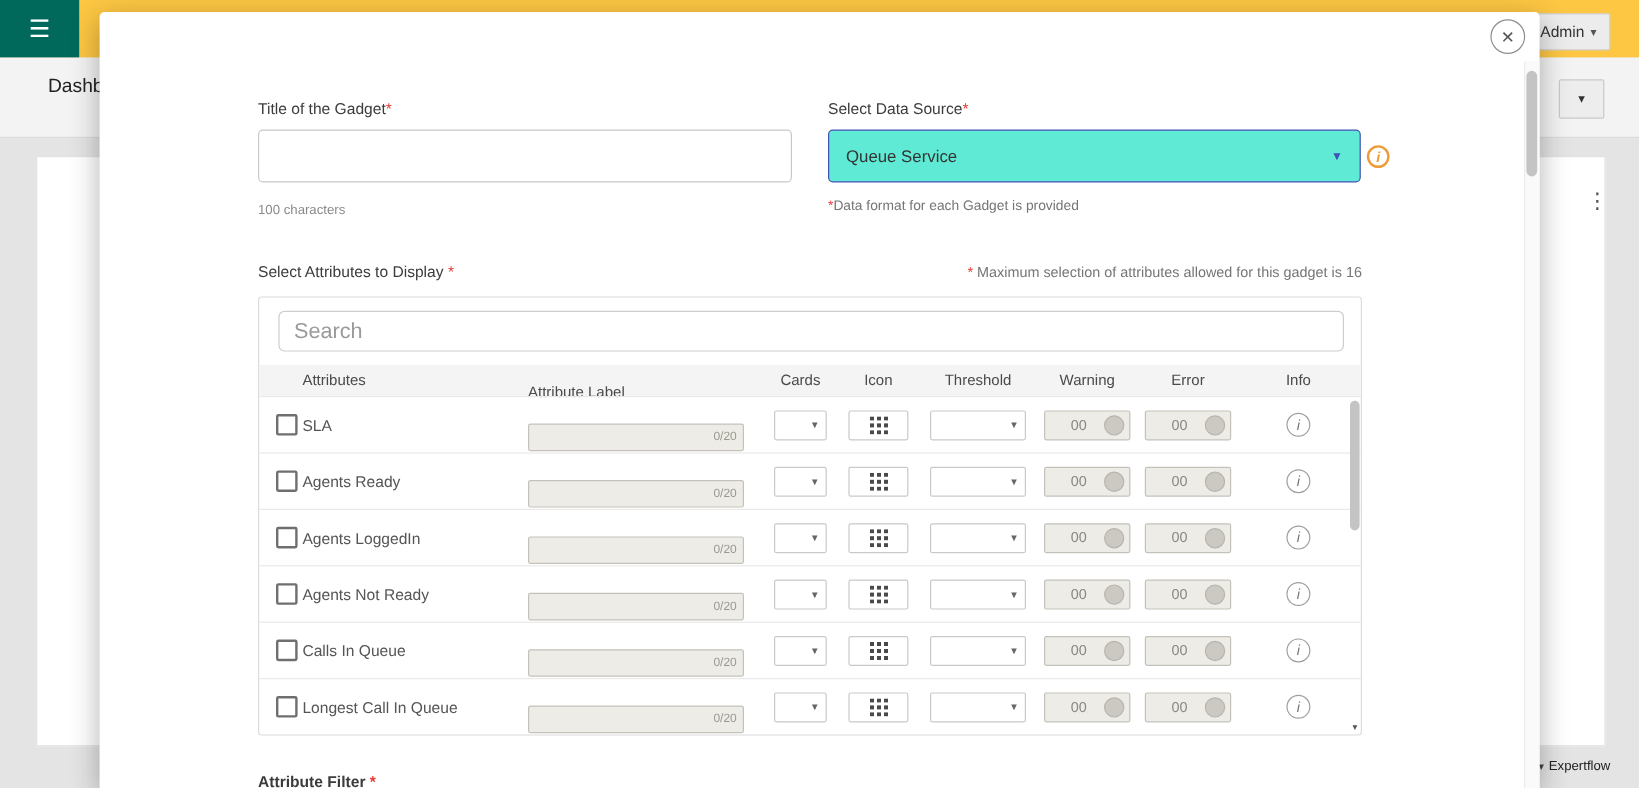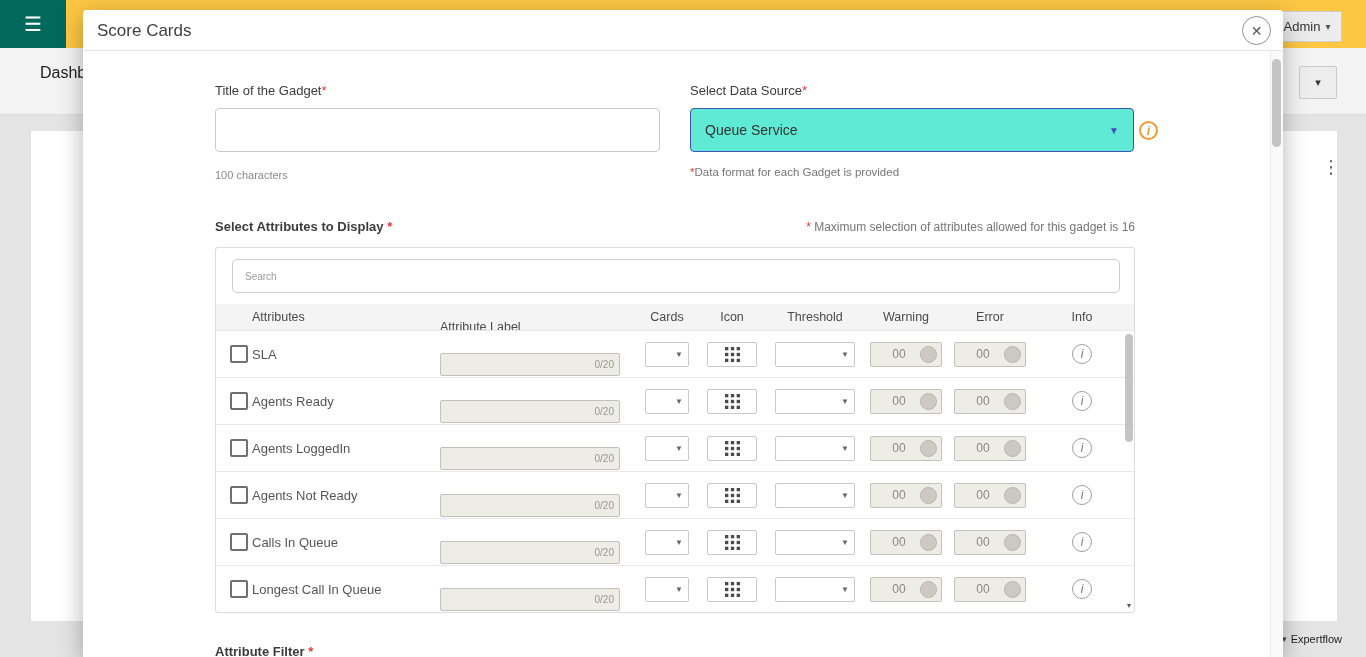"Score Cards" div.modal-header { html: <div> <div>Score Cards</div> </div> -> none }
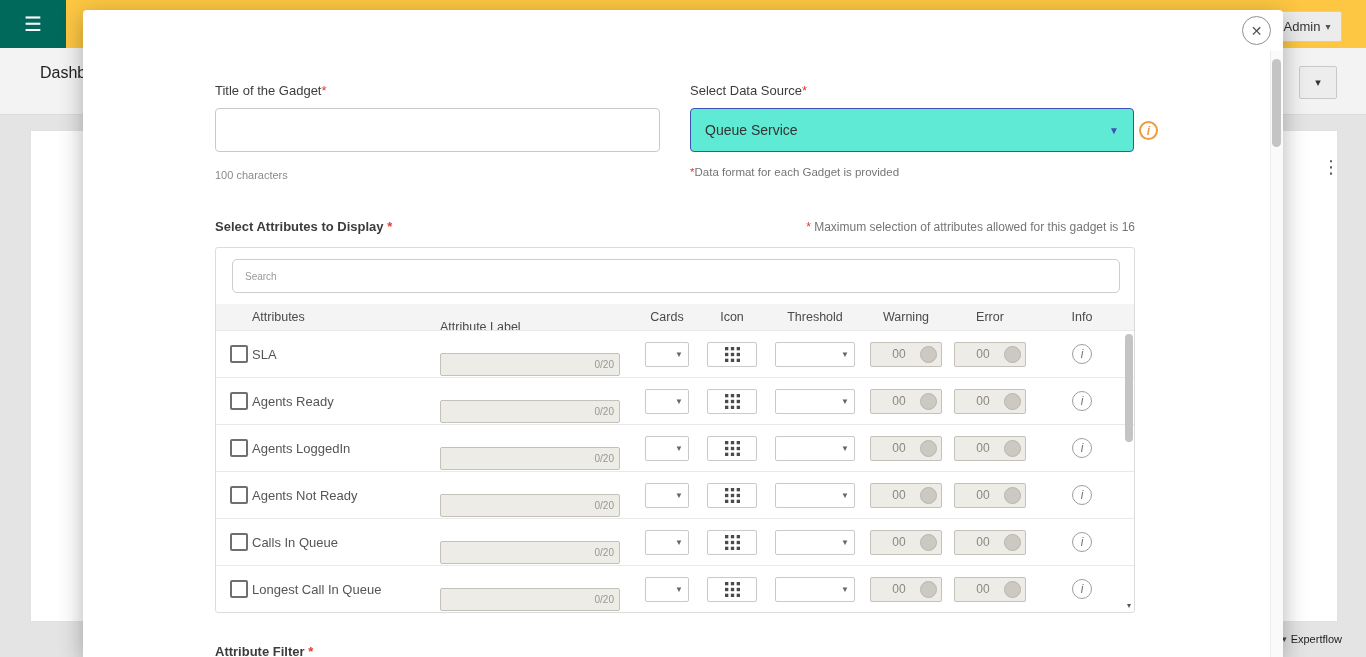"Select Attributes to Display *" div.field-label { font-weight: bold -> none }
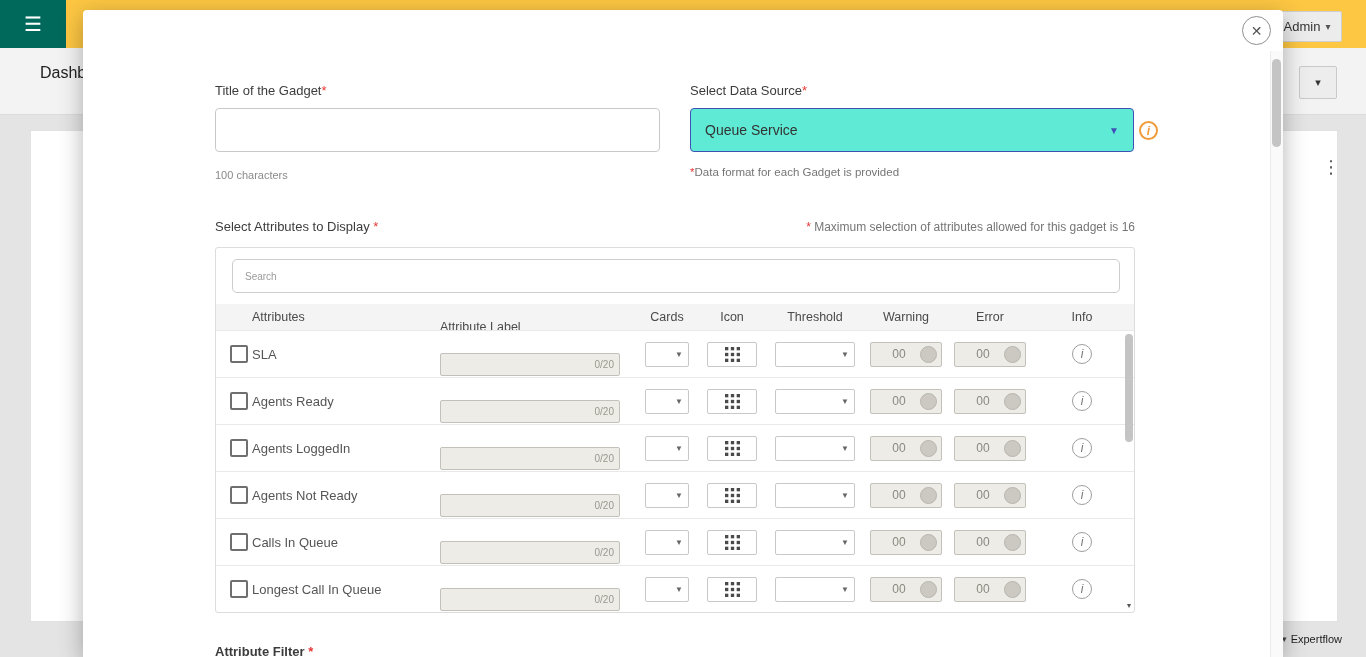"Search" .search-input { font-size: 10px -> 18px }
